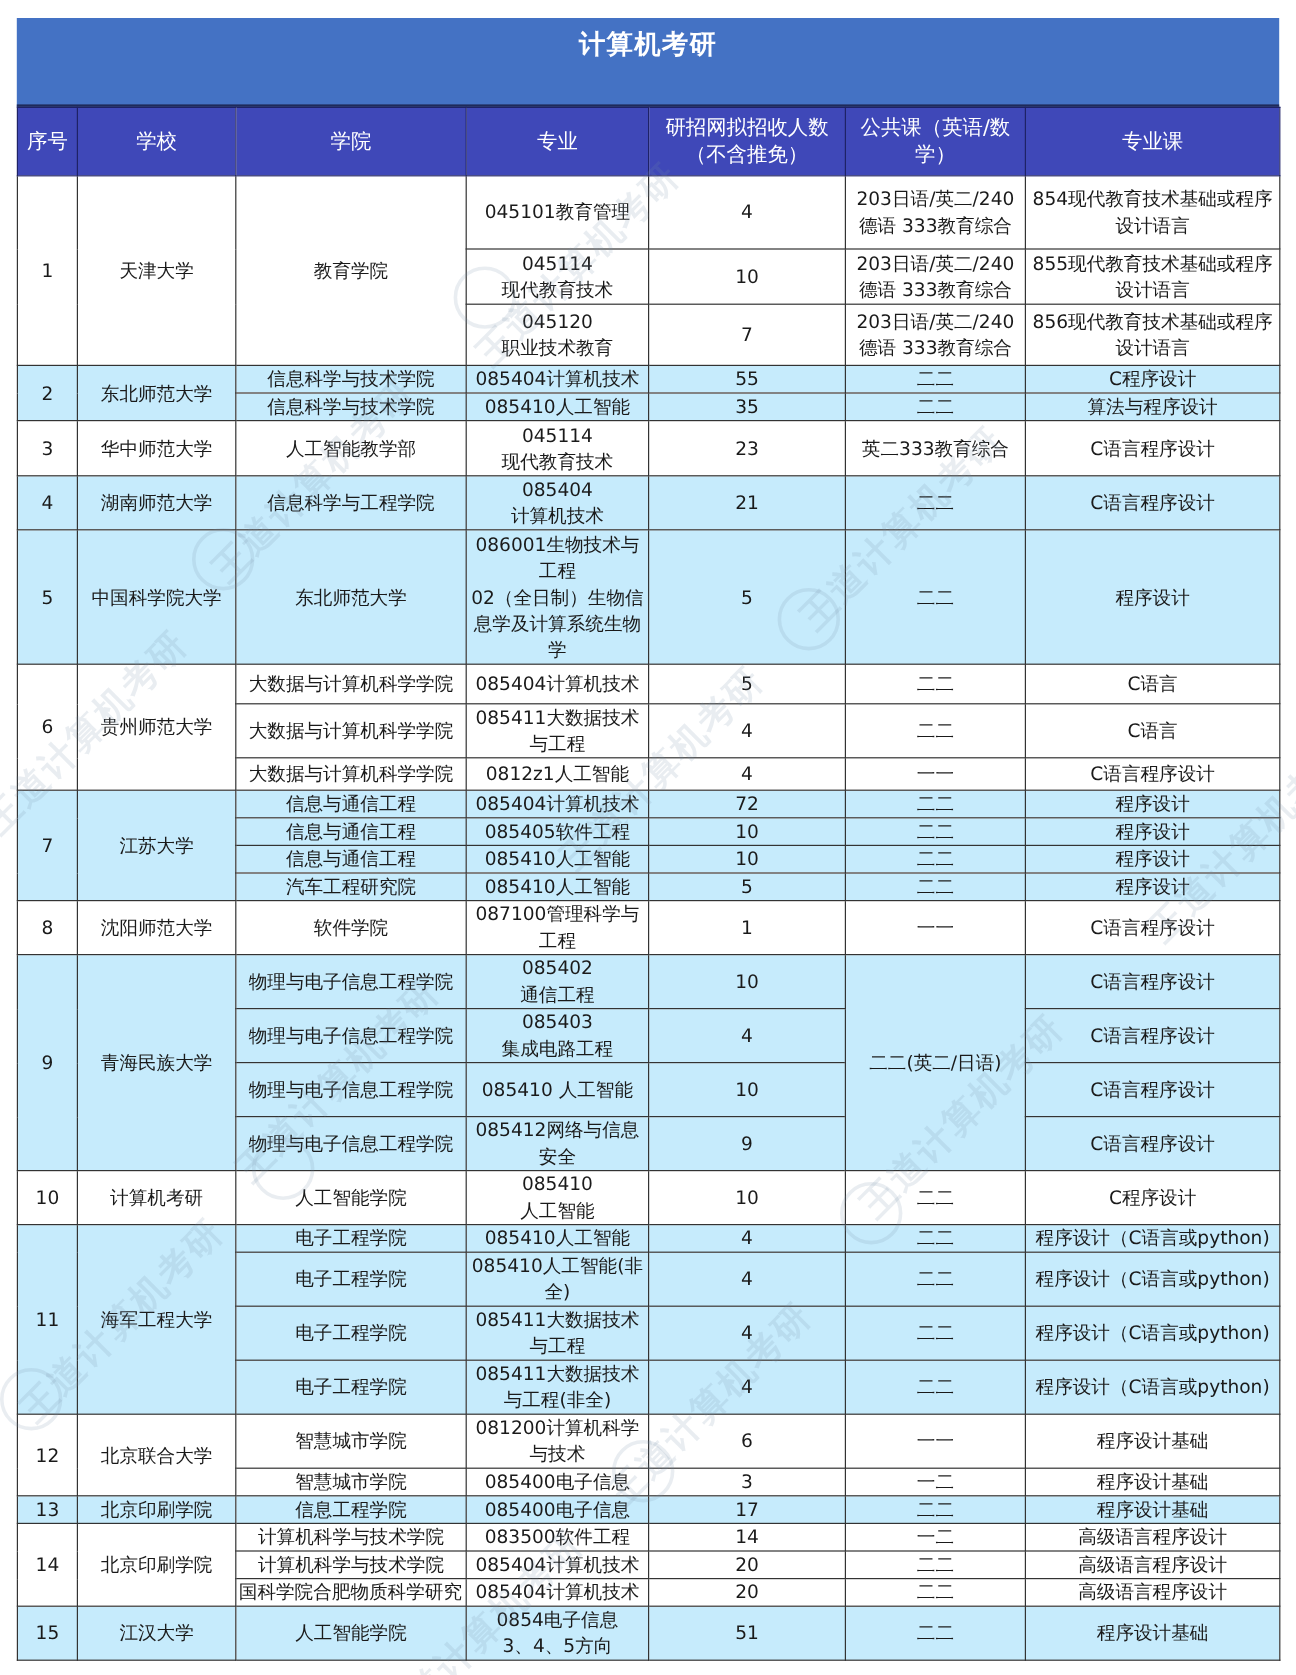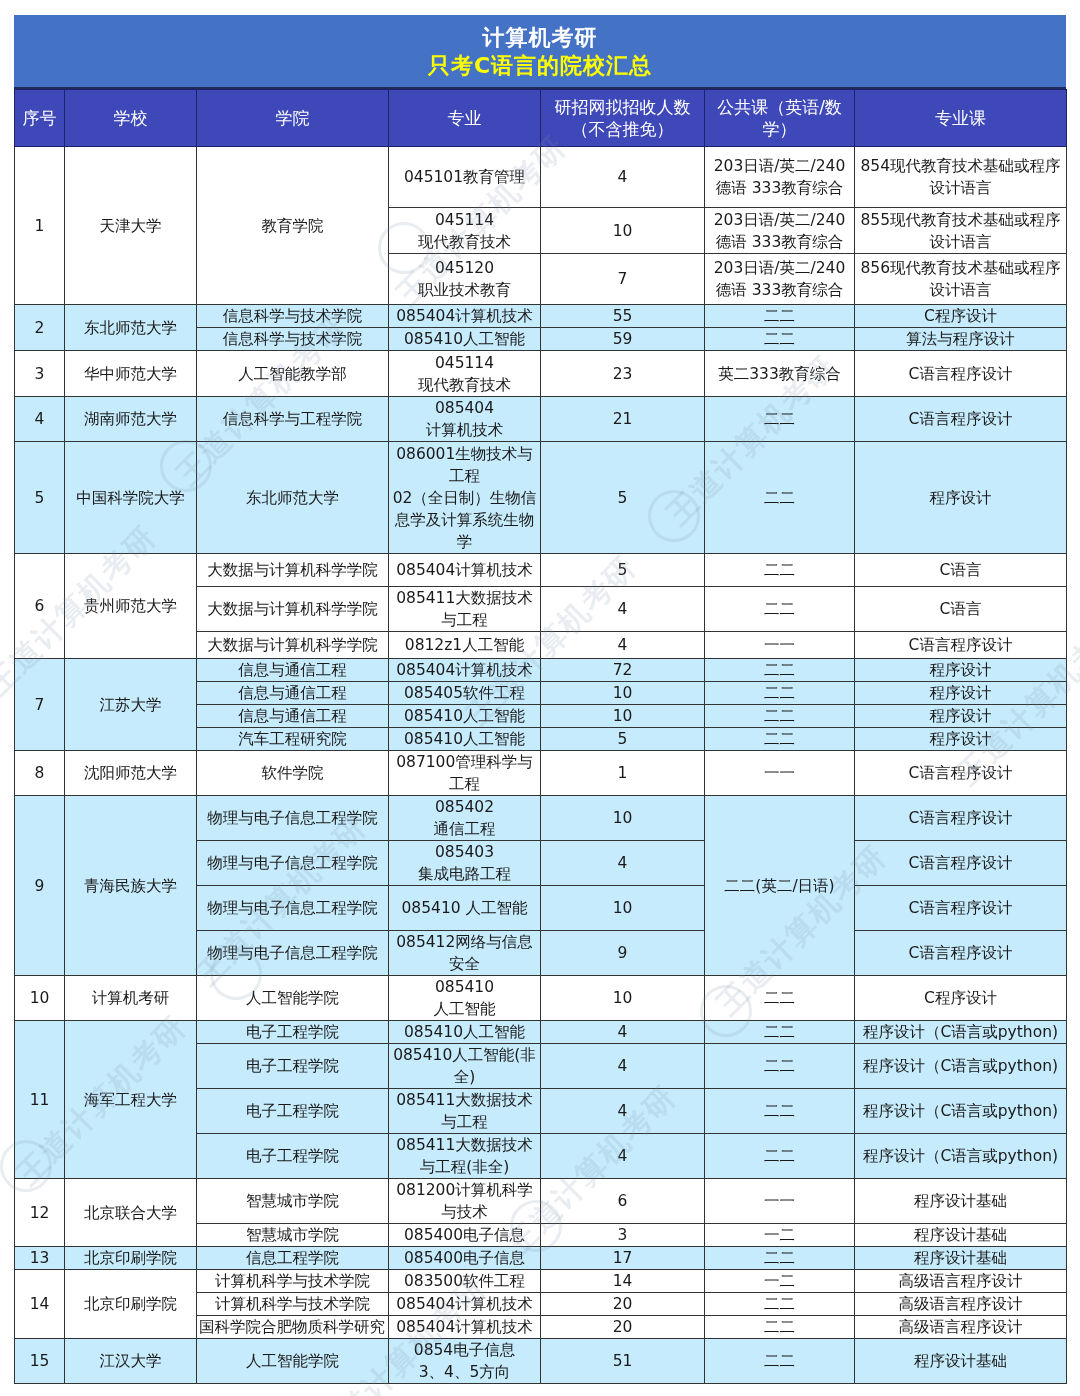"只考C语言的院校汇总" div.title-2 { html: <div>只考C语言的院校汇总</div> -> none }
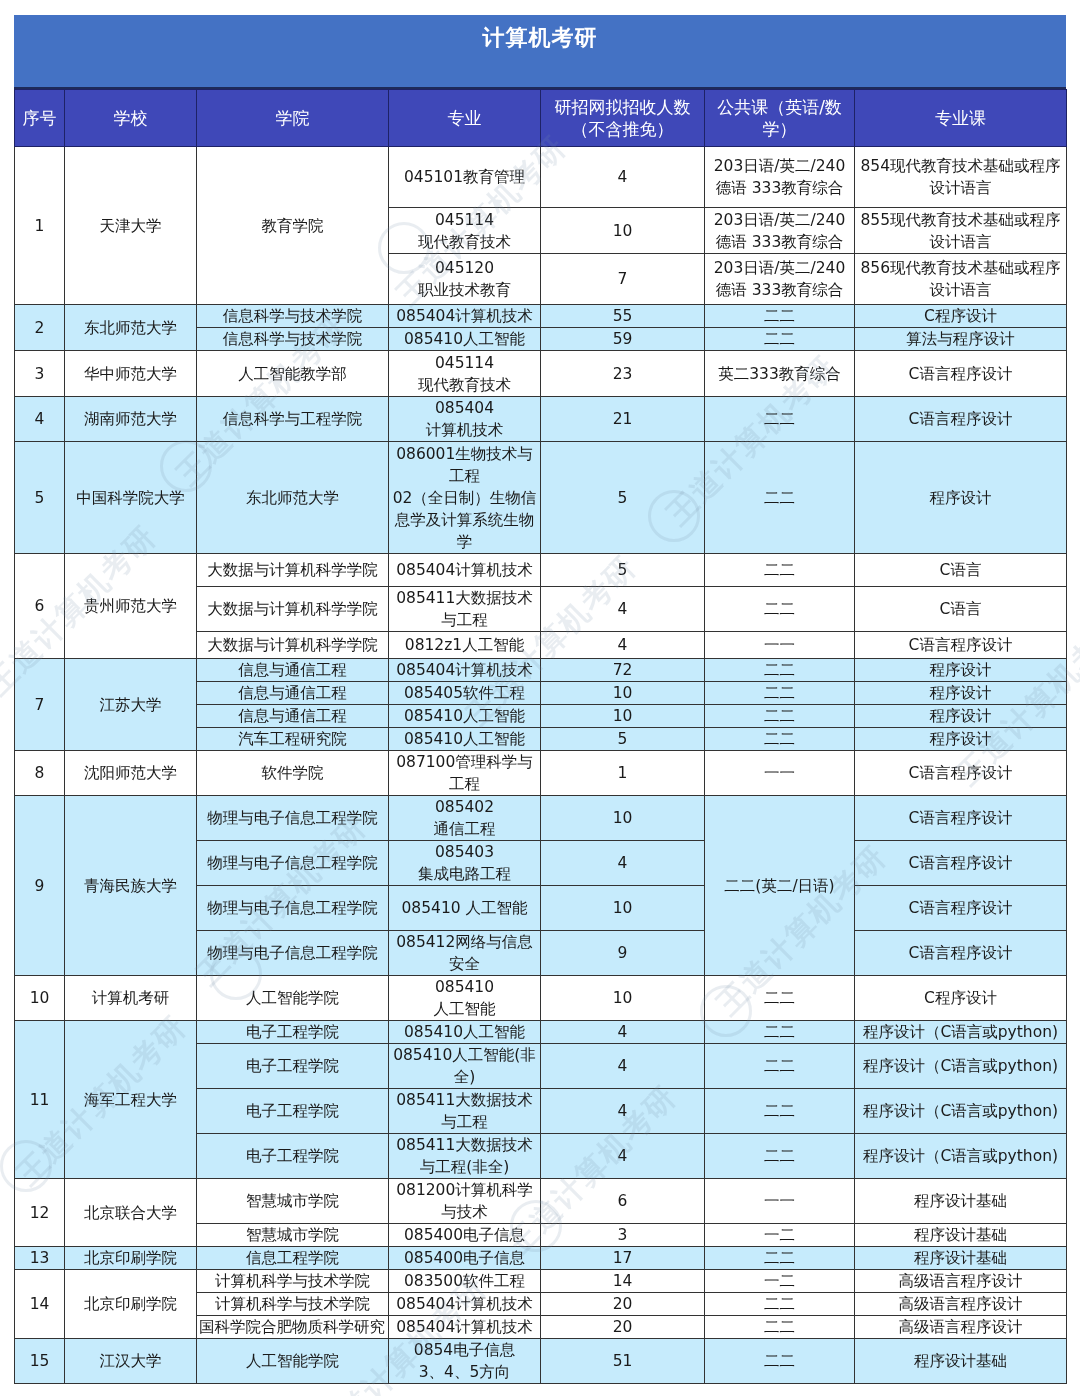"59" td { text: 59 -> 35 }
